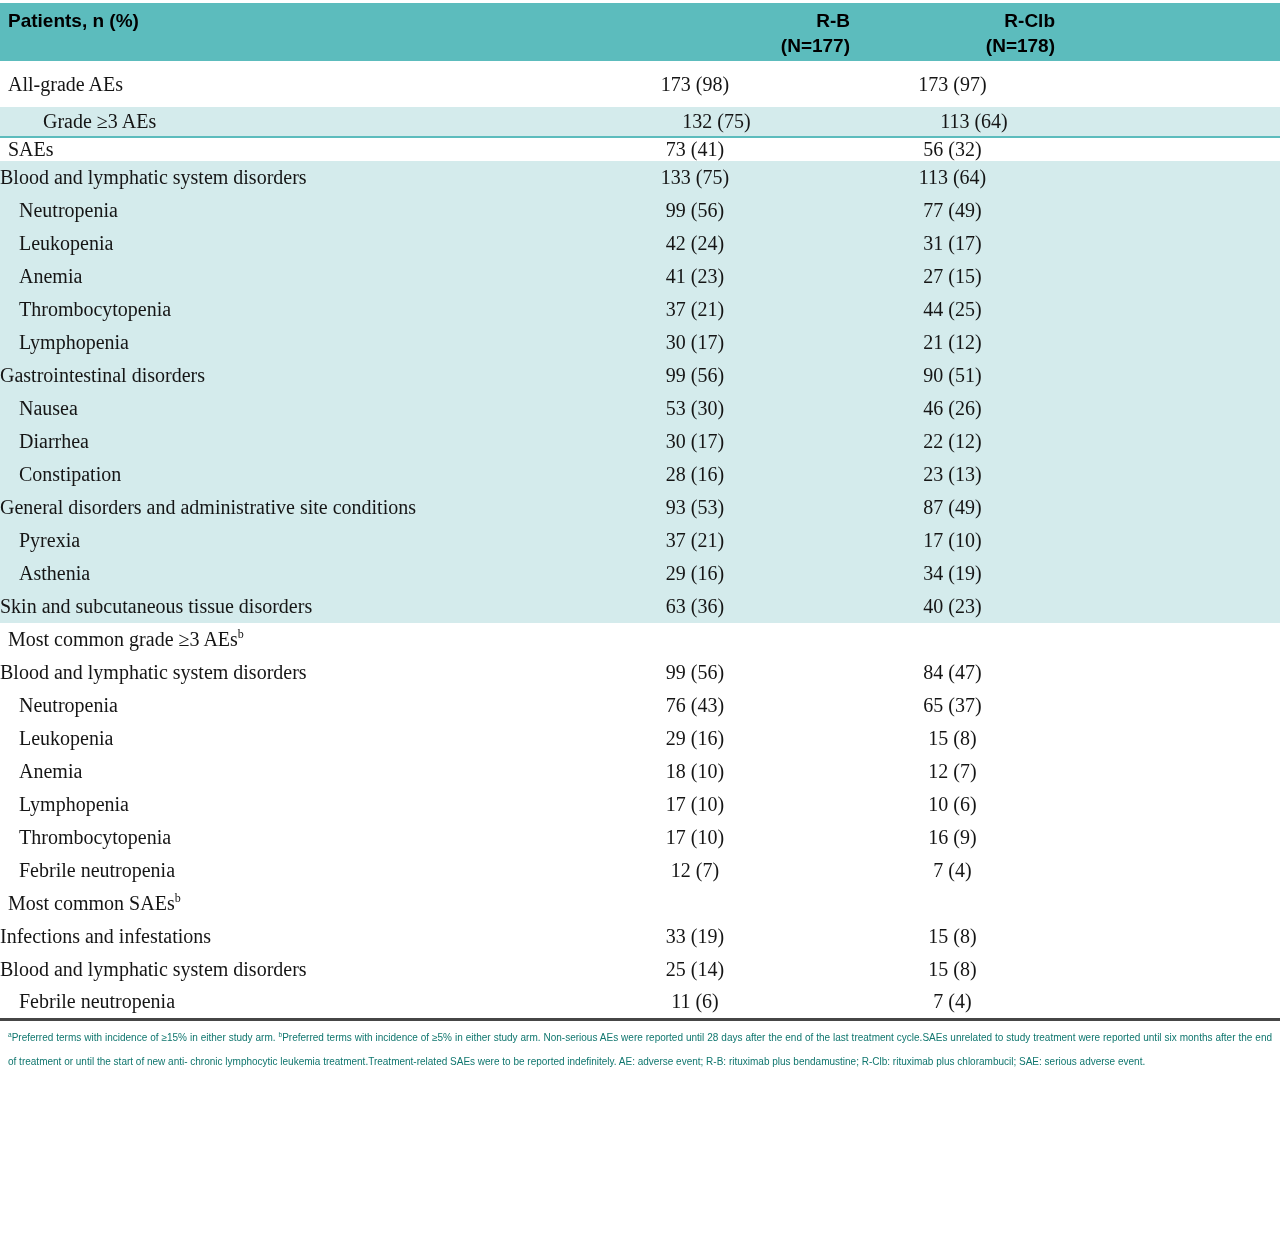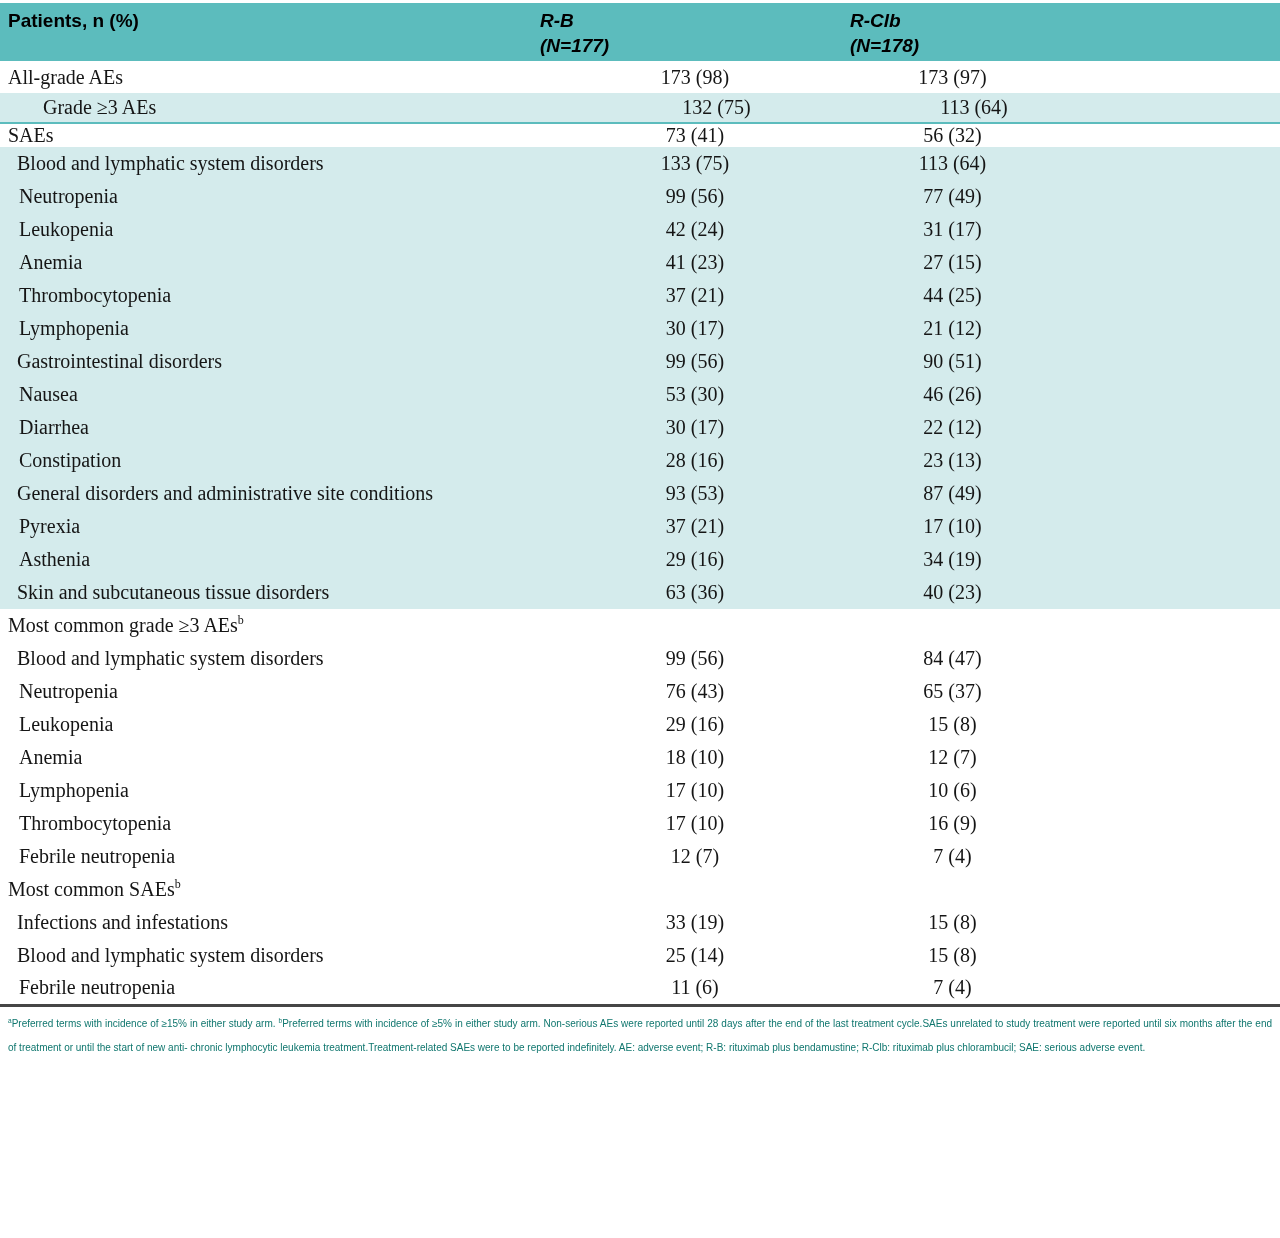"R-B" thead th.h-val { font-style: italic -> none; text-align: left -> right }
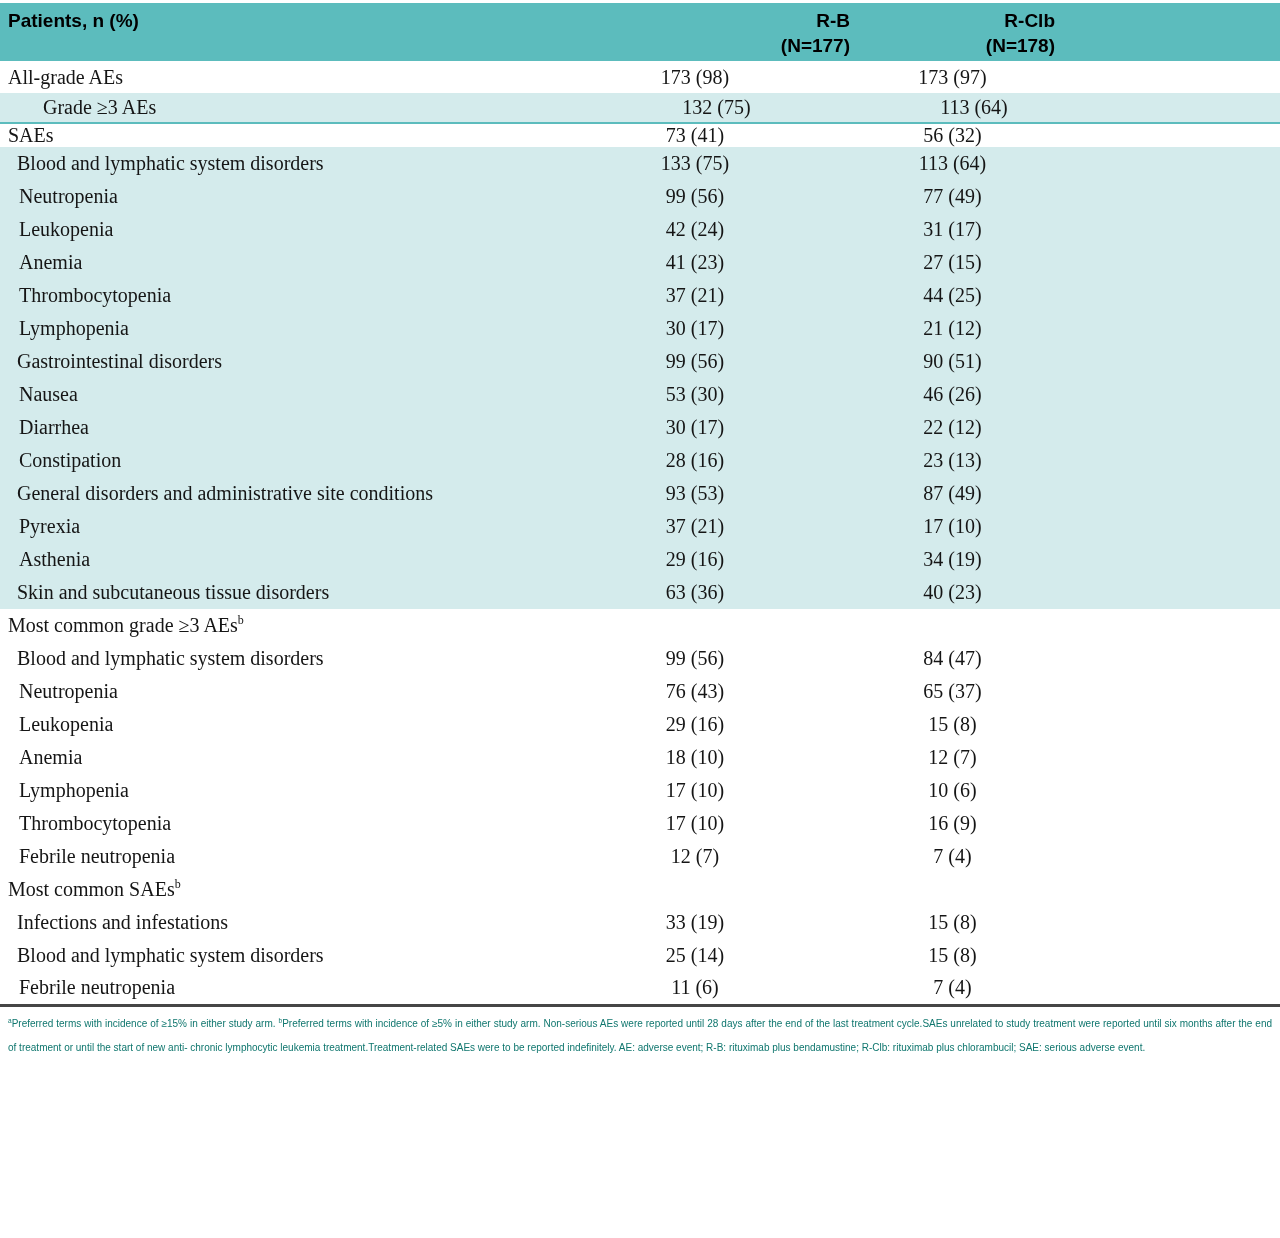"All-grade AEs" tr.size-first td { height: 32px -> 46px }
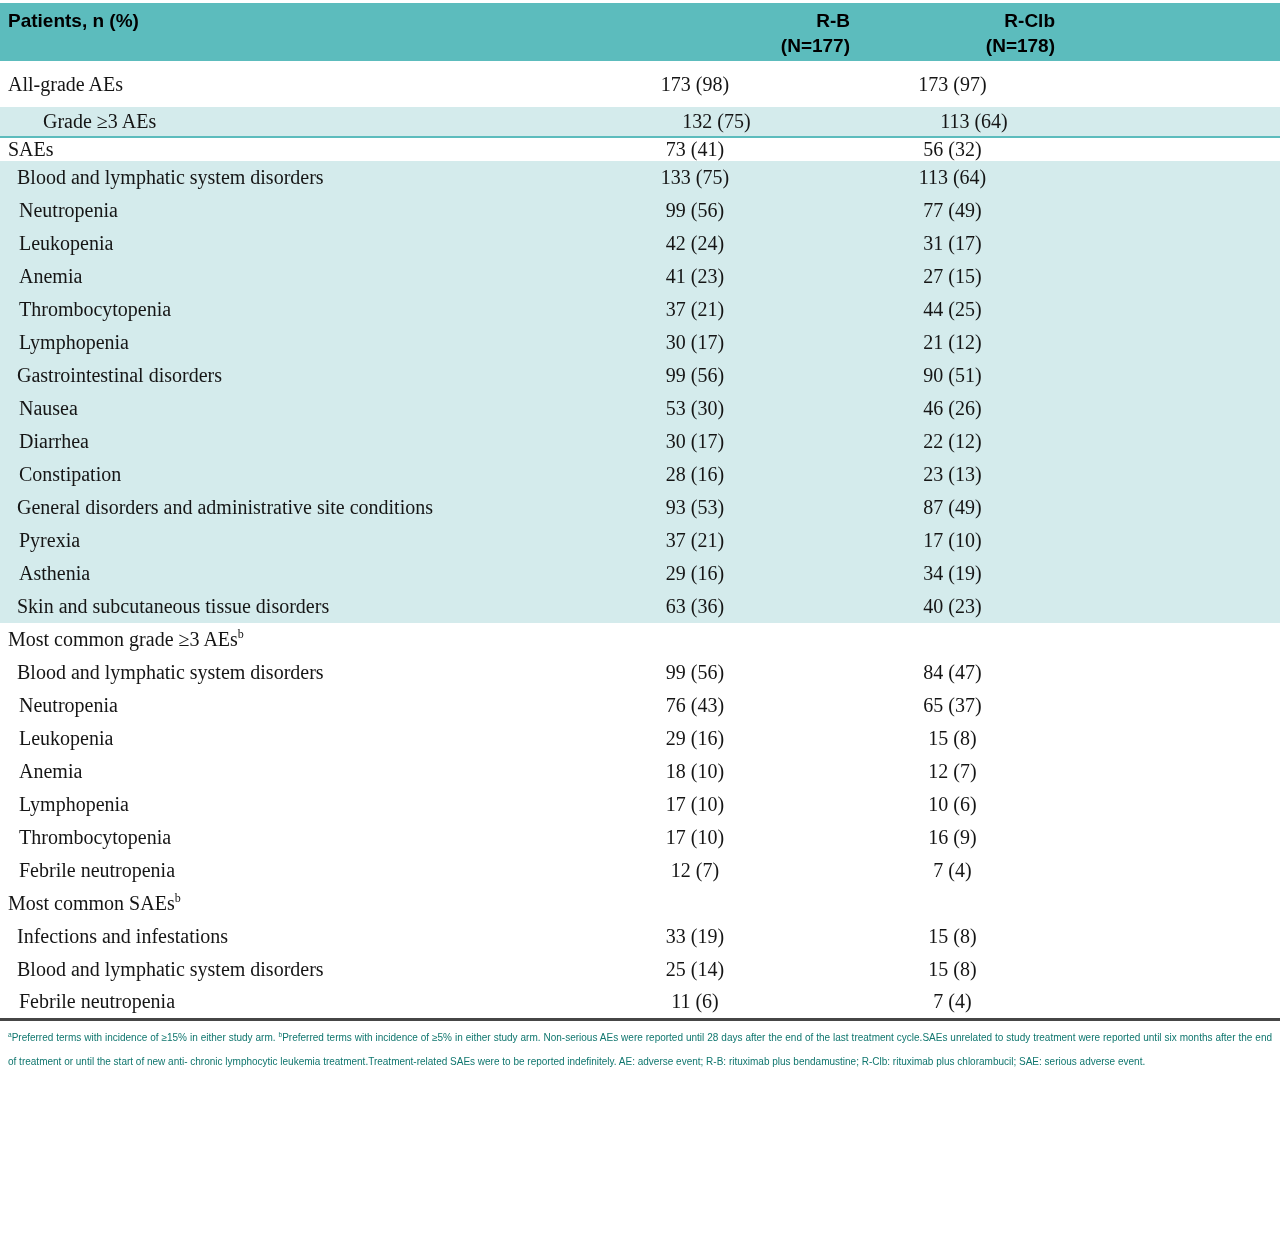"Blood and lymphatic system disorders" .indent-1 { padding-left: 17px -> none }
